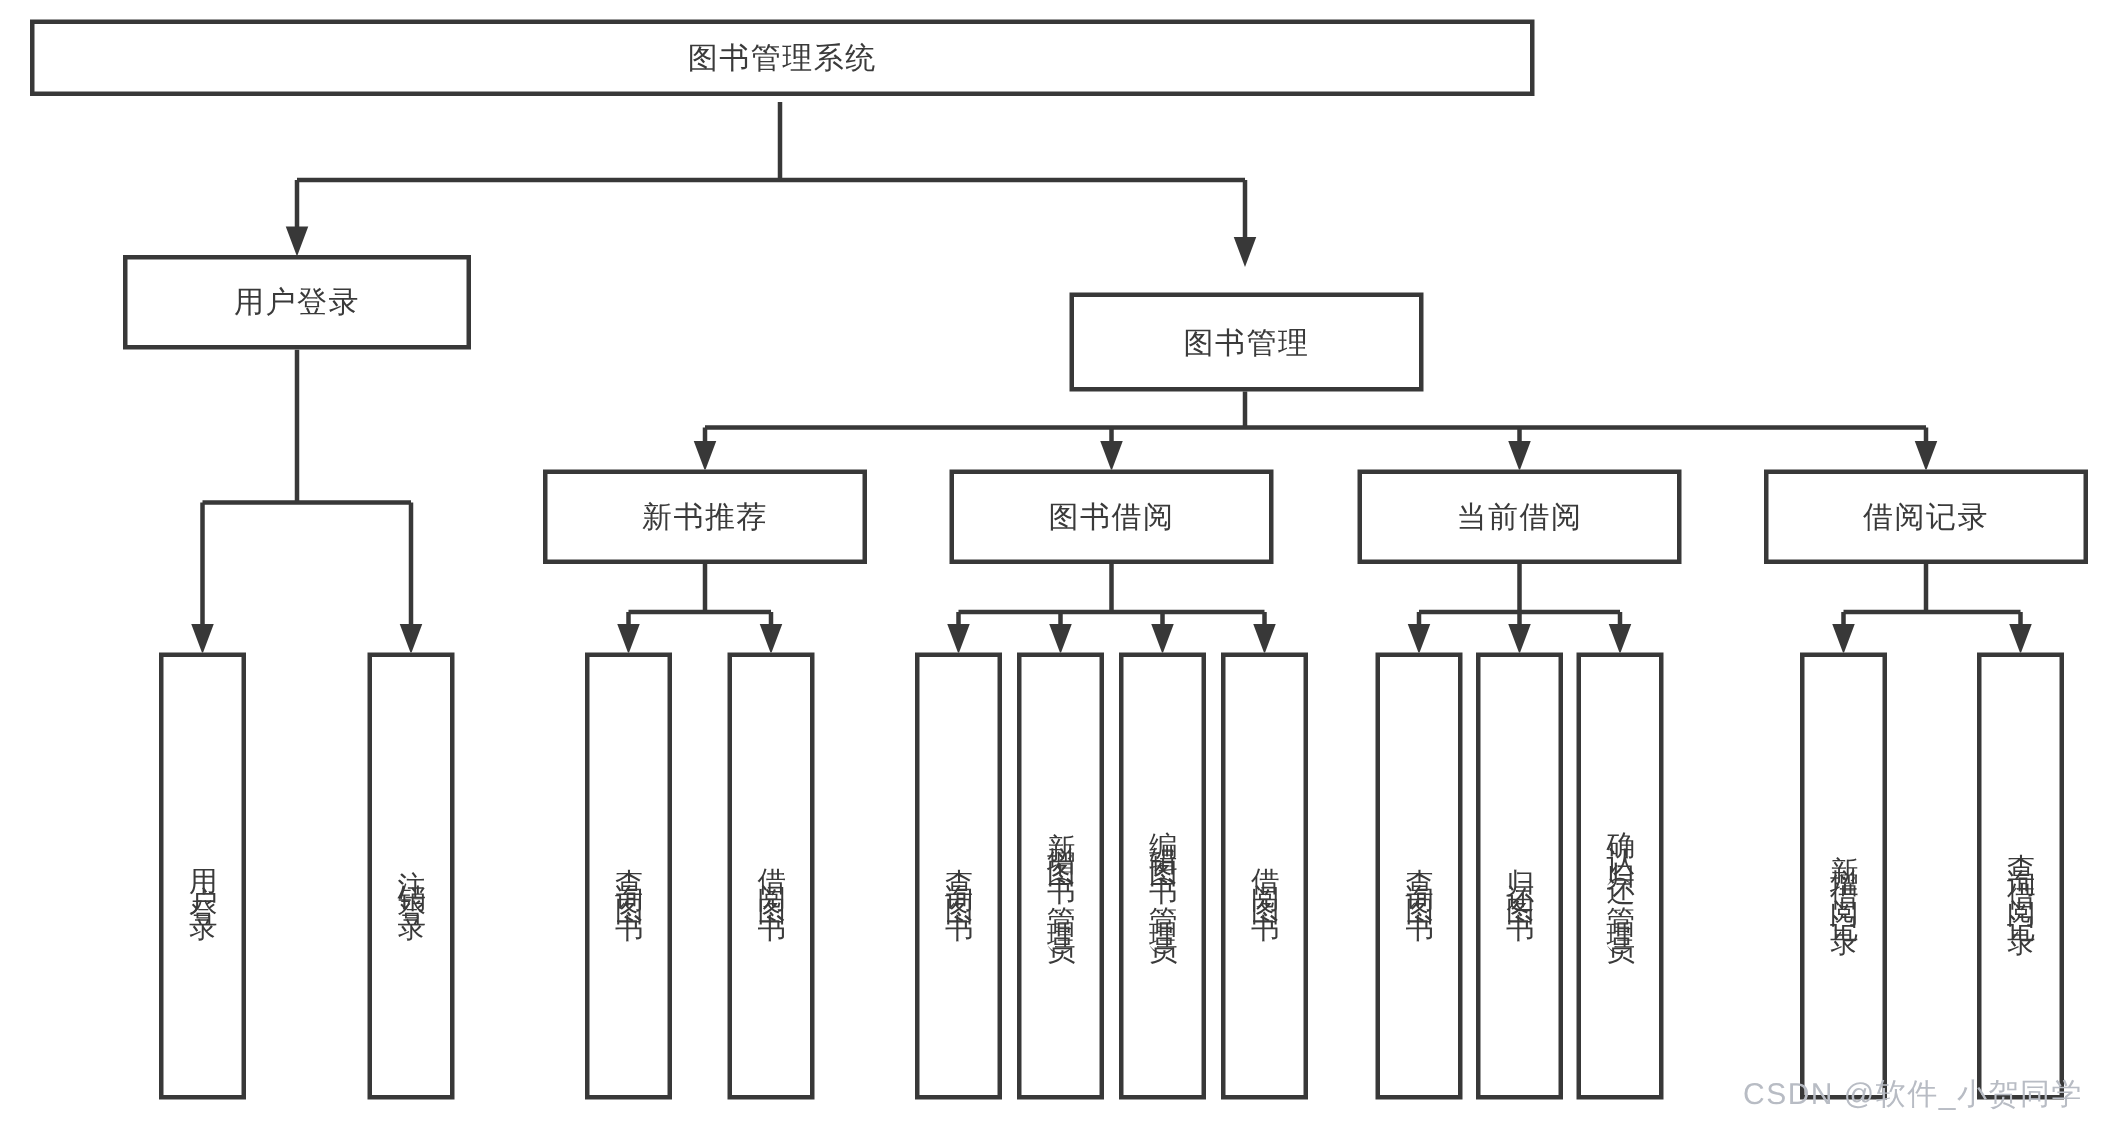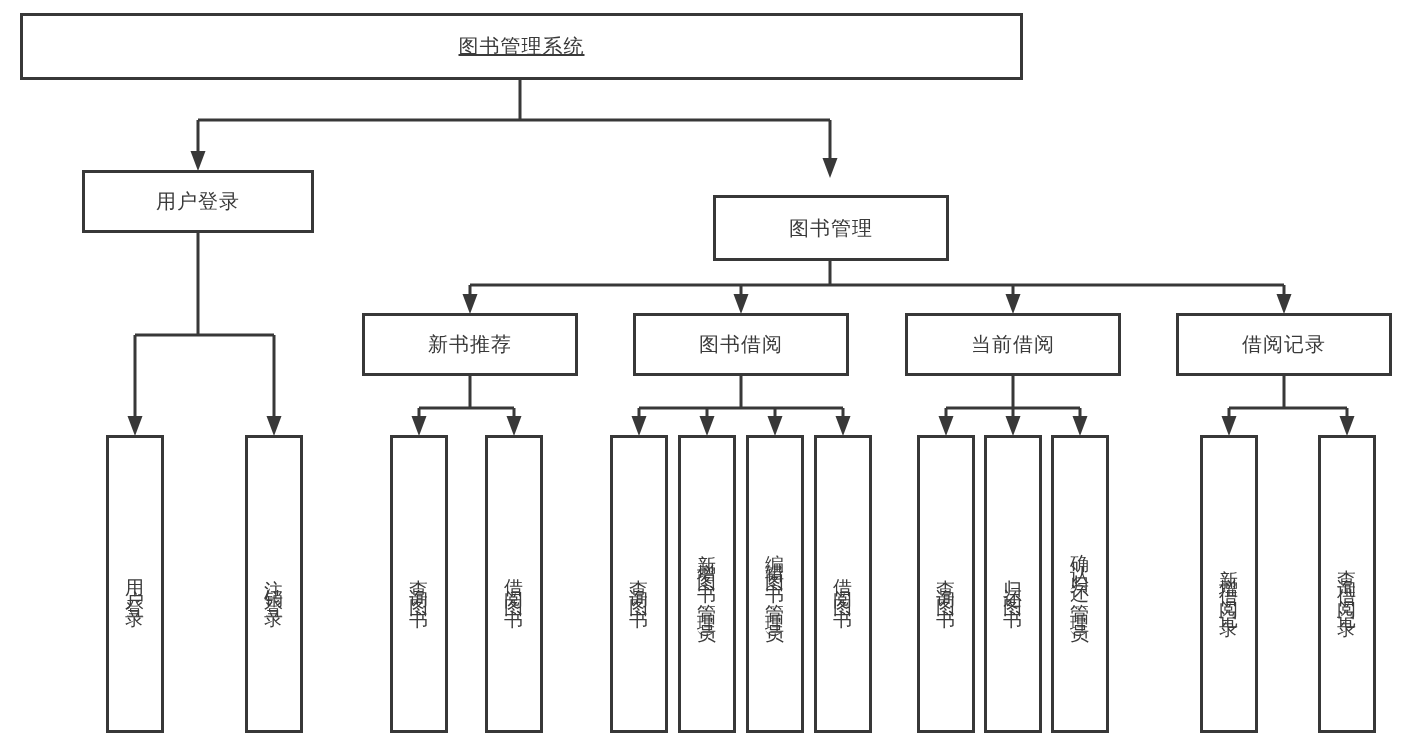"图书管理系统" div.node { height: 67px -> 51px; text-decoration: underline -> none }
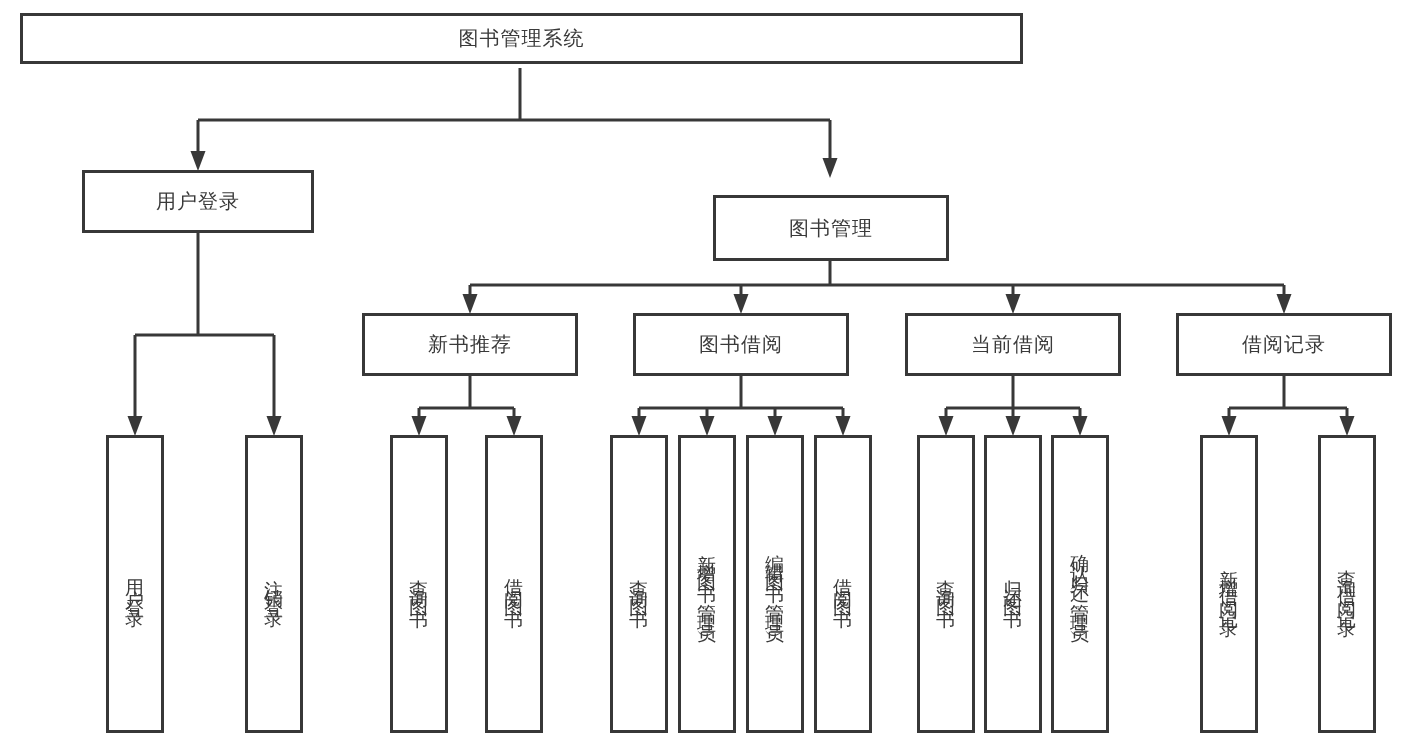"CSDN @软件_小贺同学" div.watermark { html: none -> <div>CSDN @软件_小贺同学</div> }
